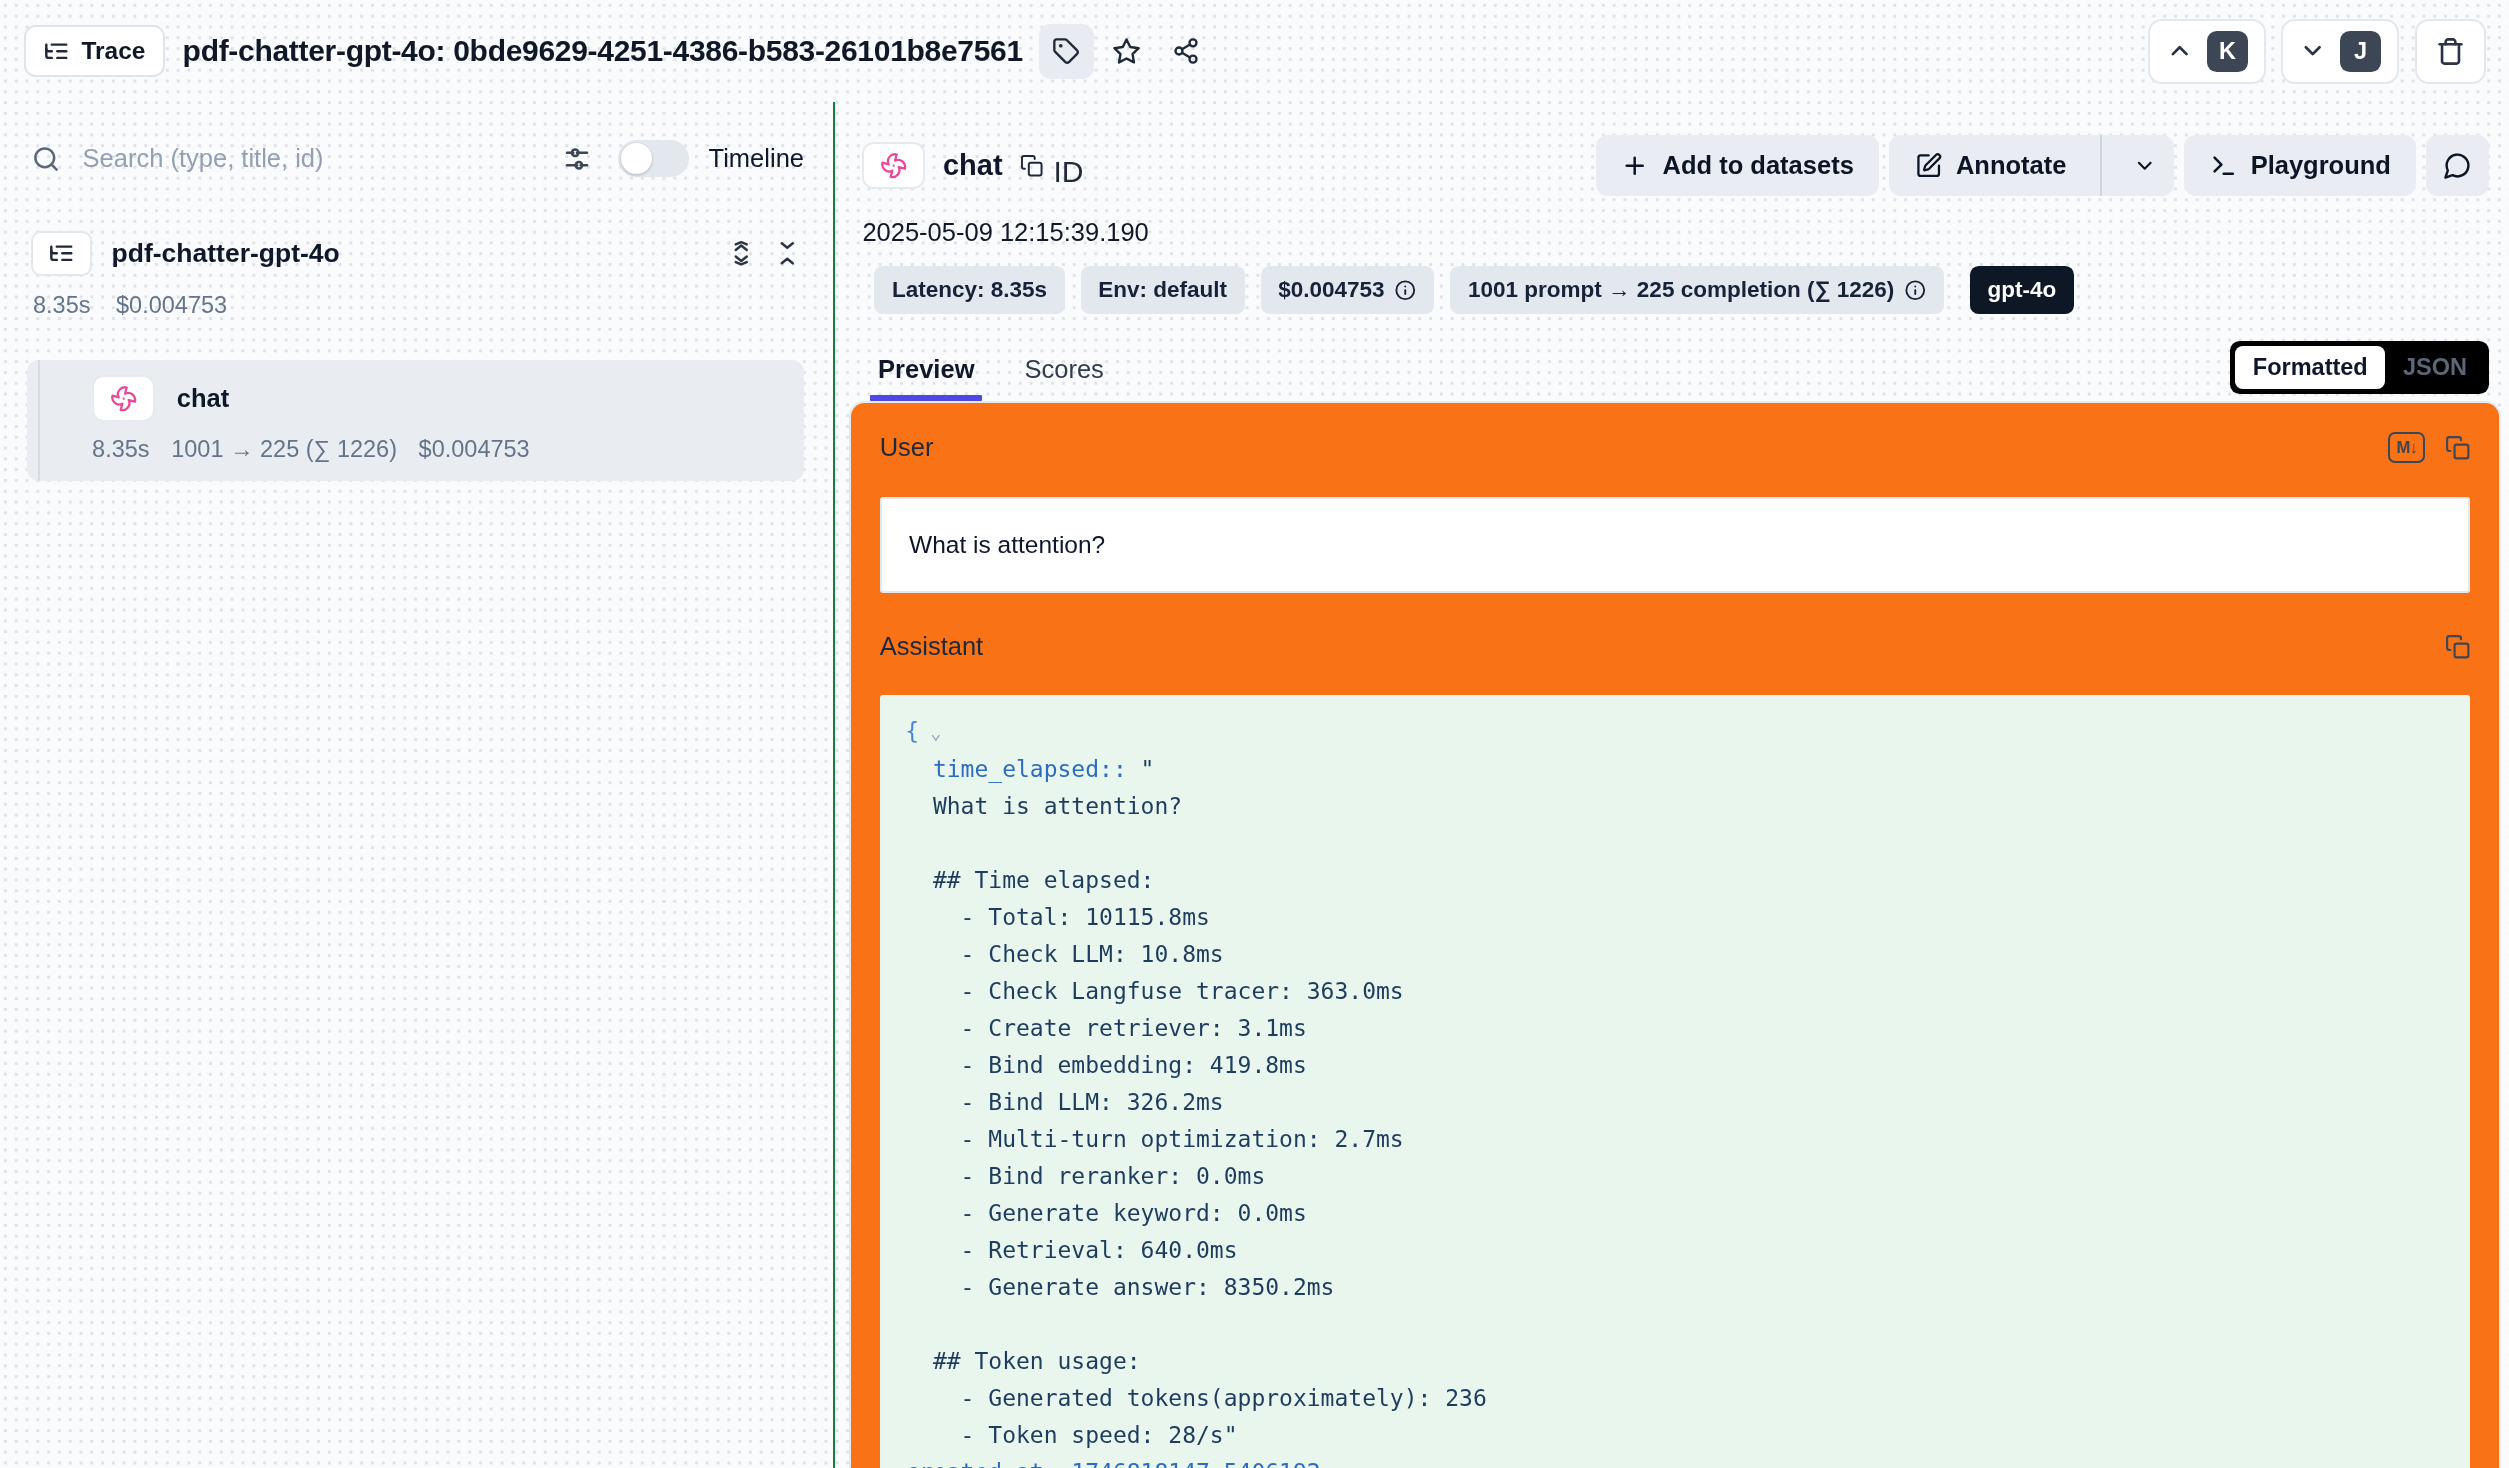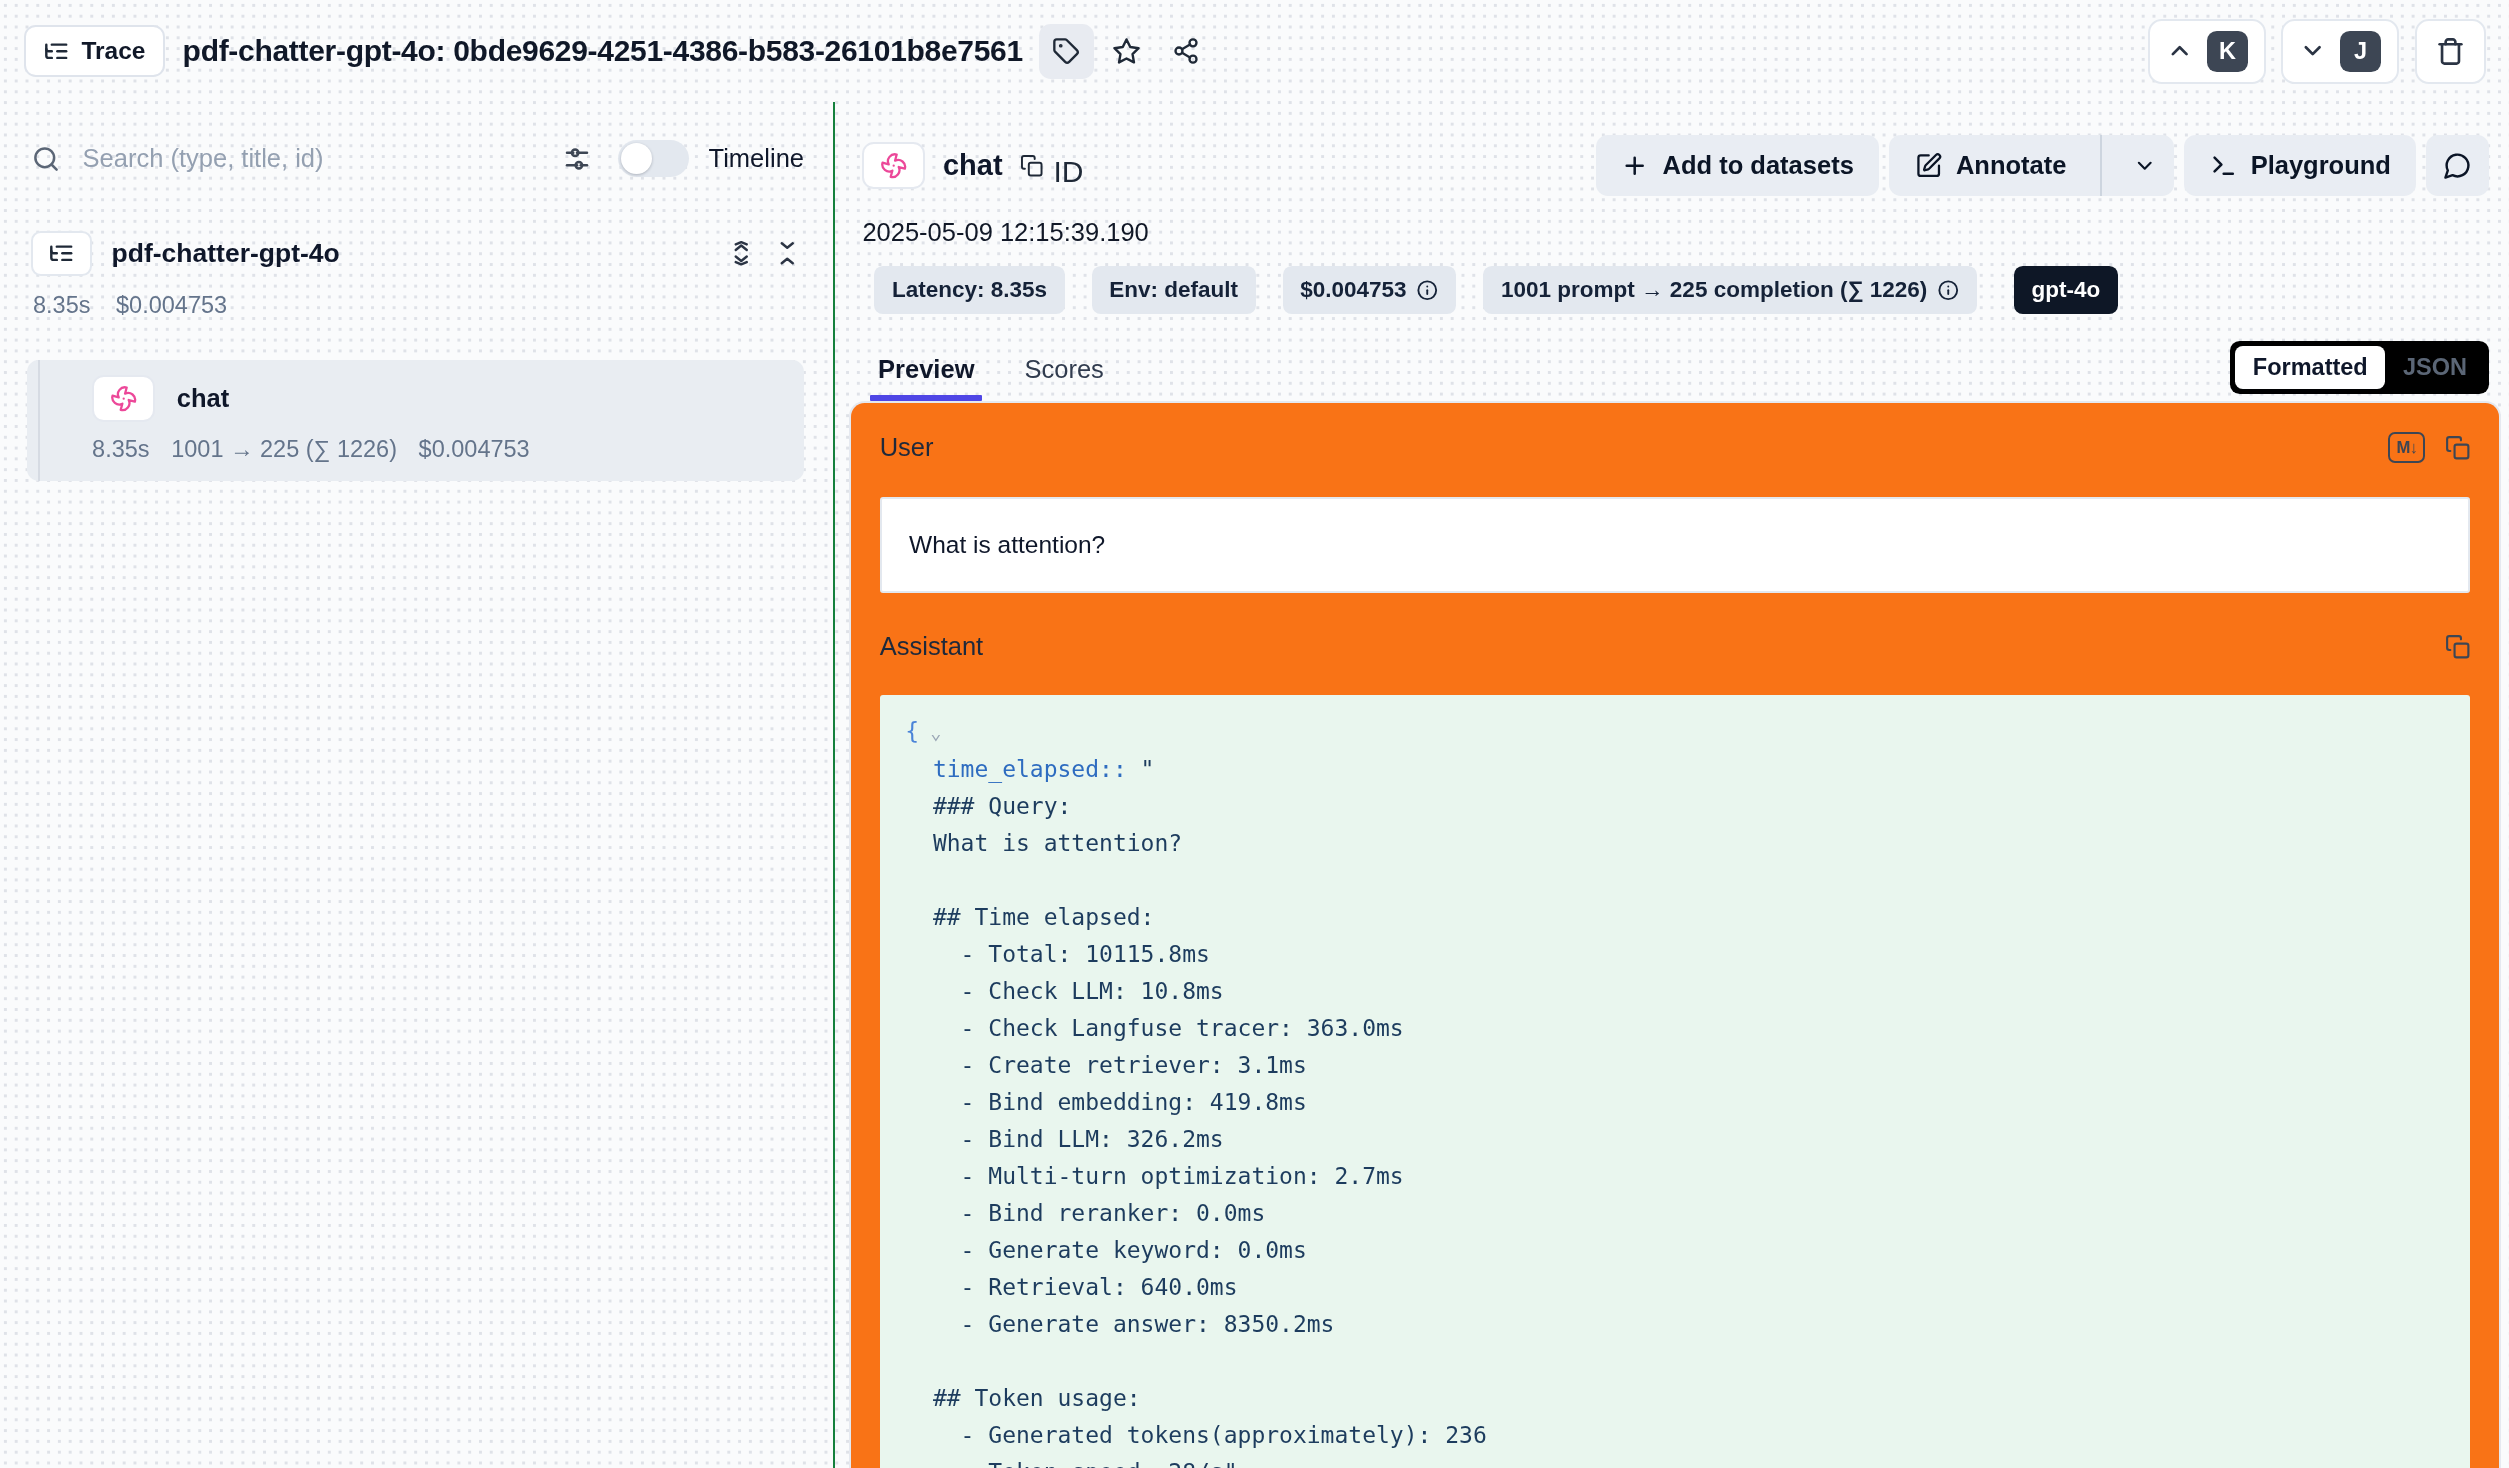"Latency: 8.35s" .badges { gap: 27px -> 16px }
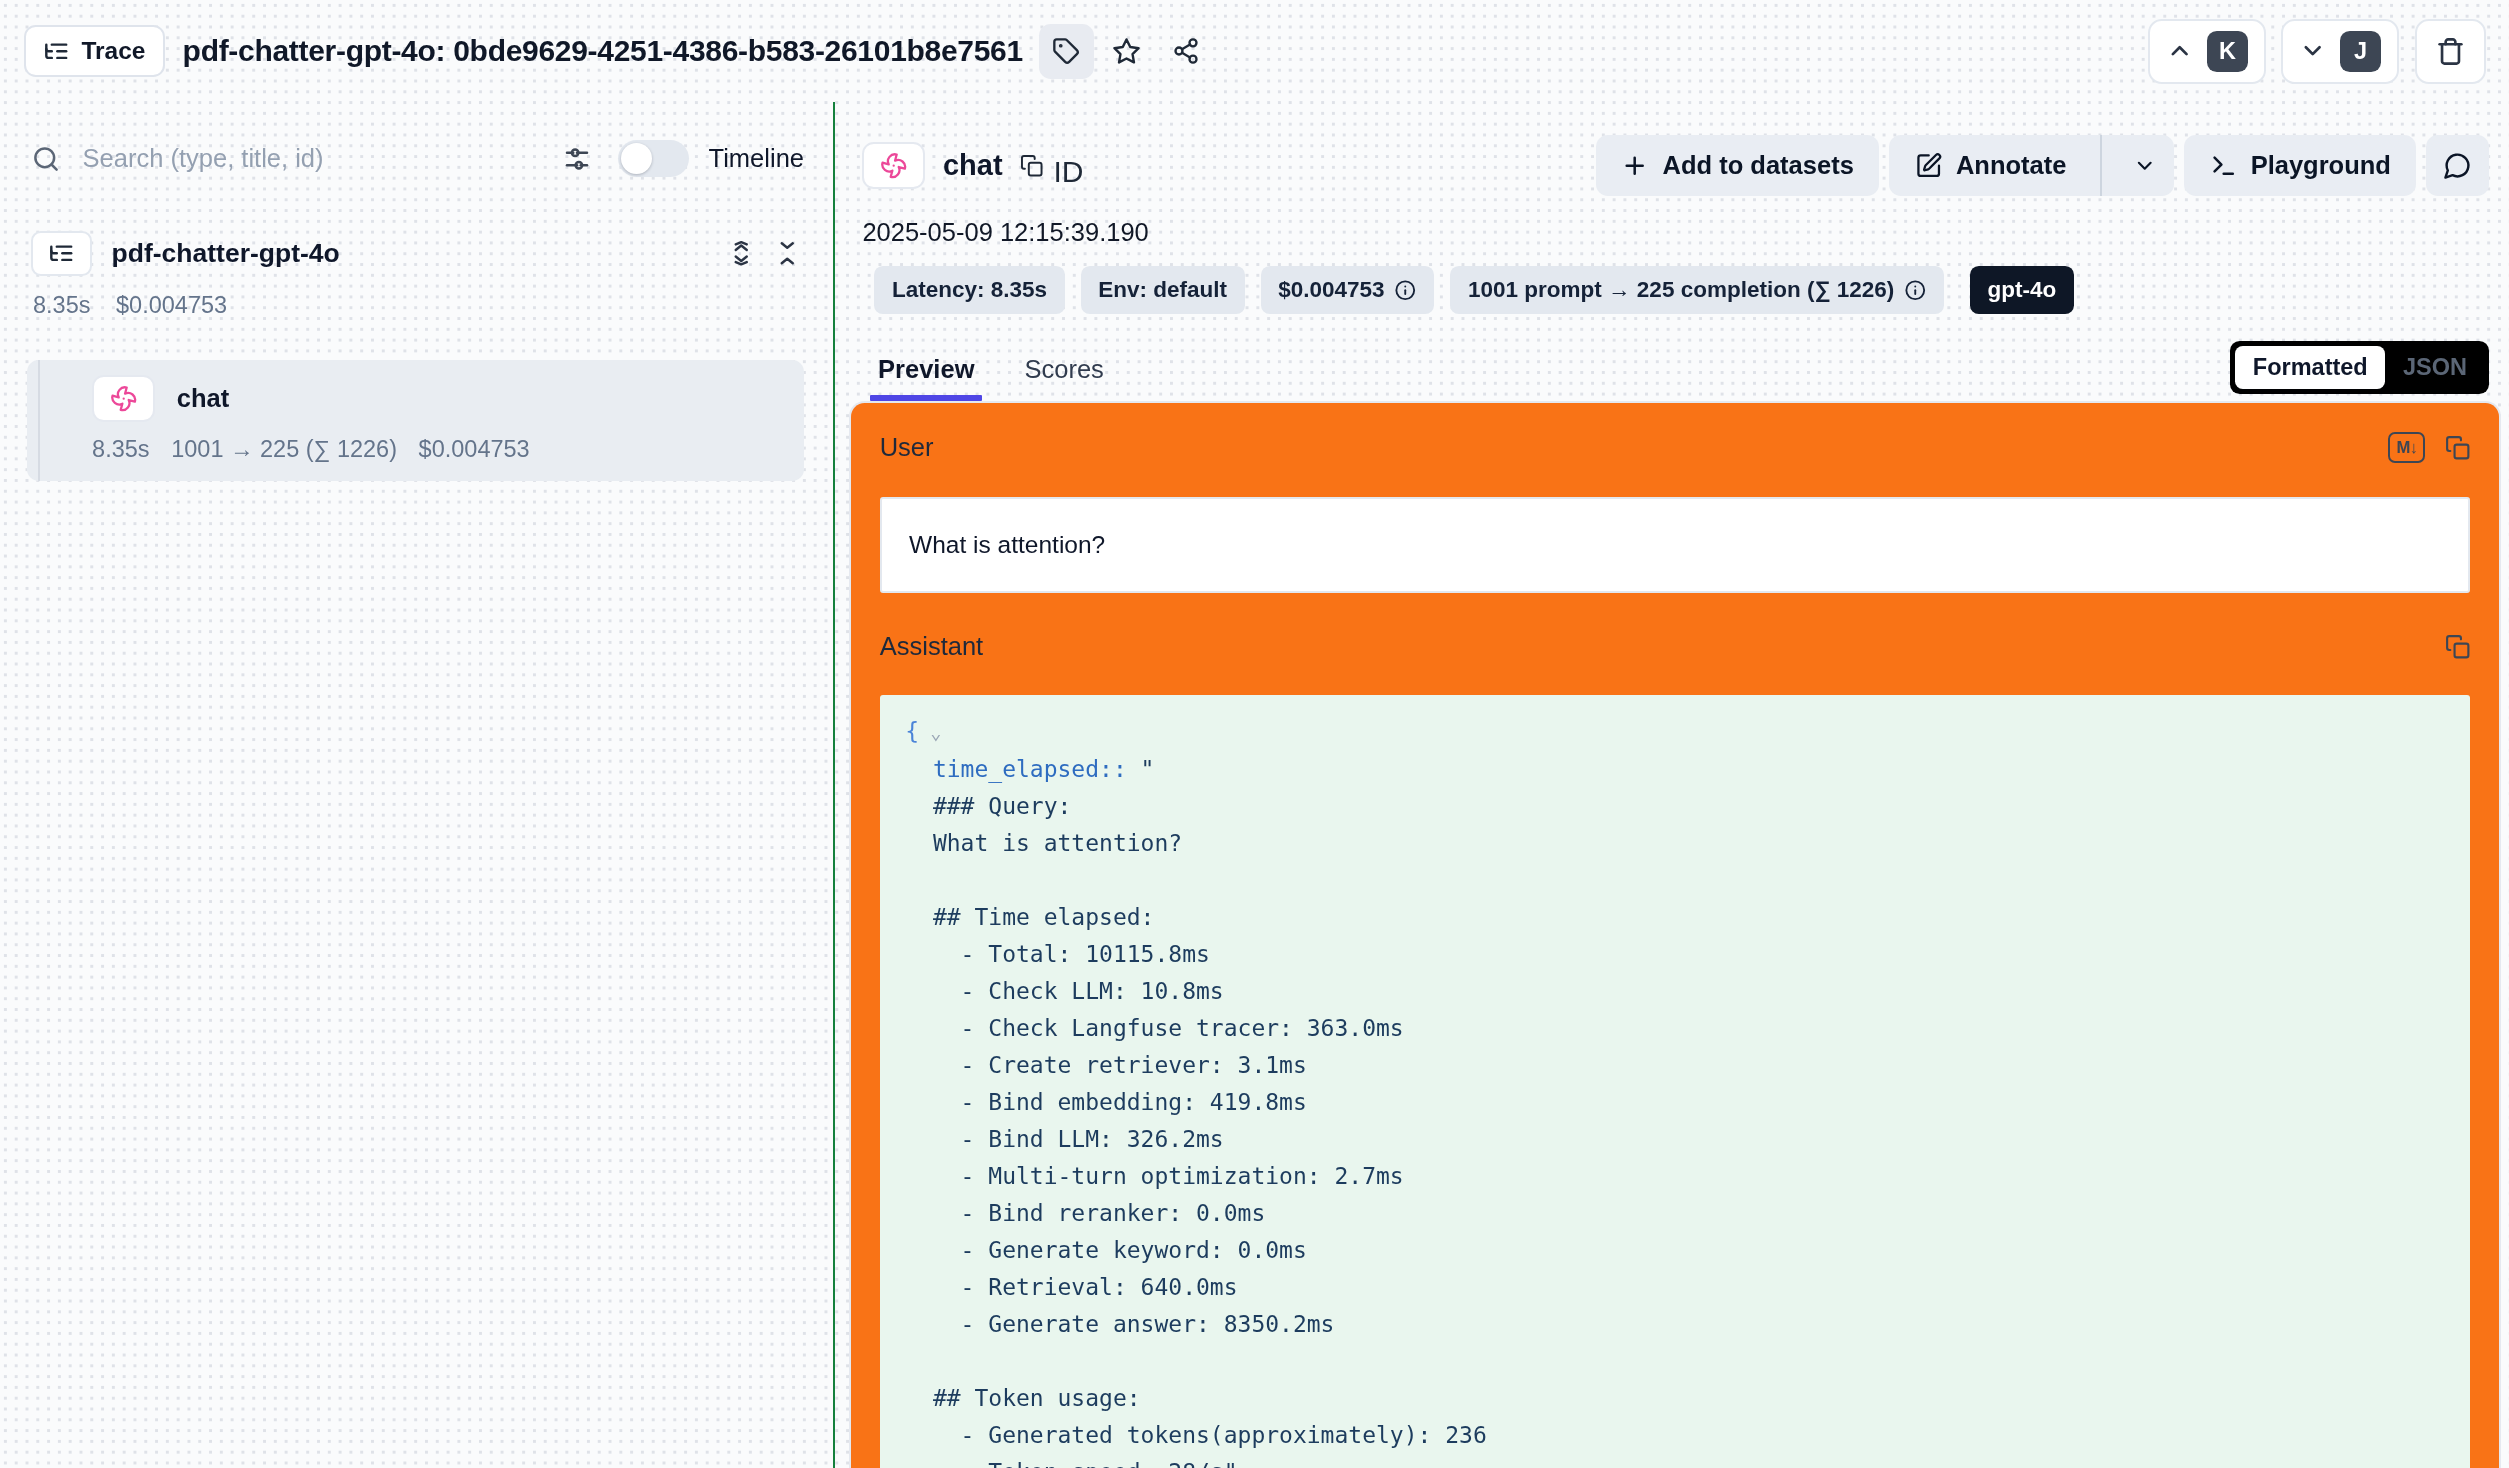"### Query:" div.code-line { html: <div><span> ### Query:</span></div> -> none }
